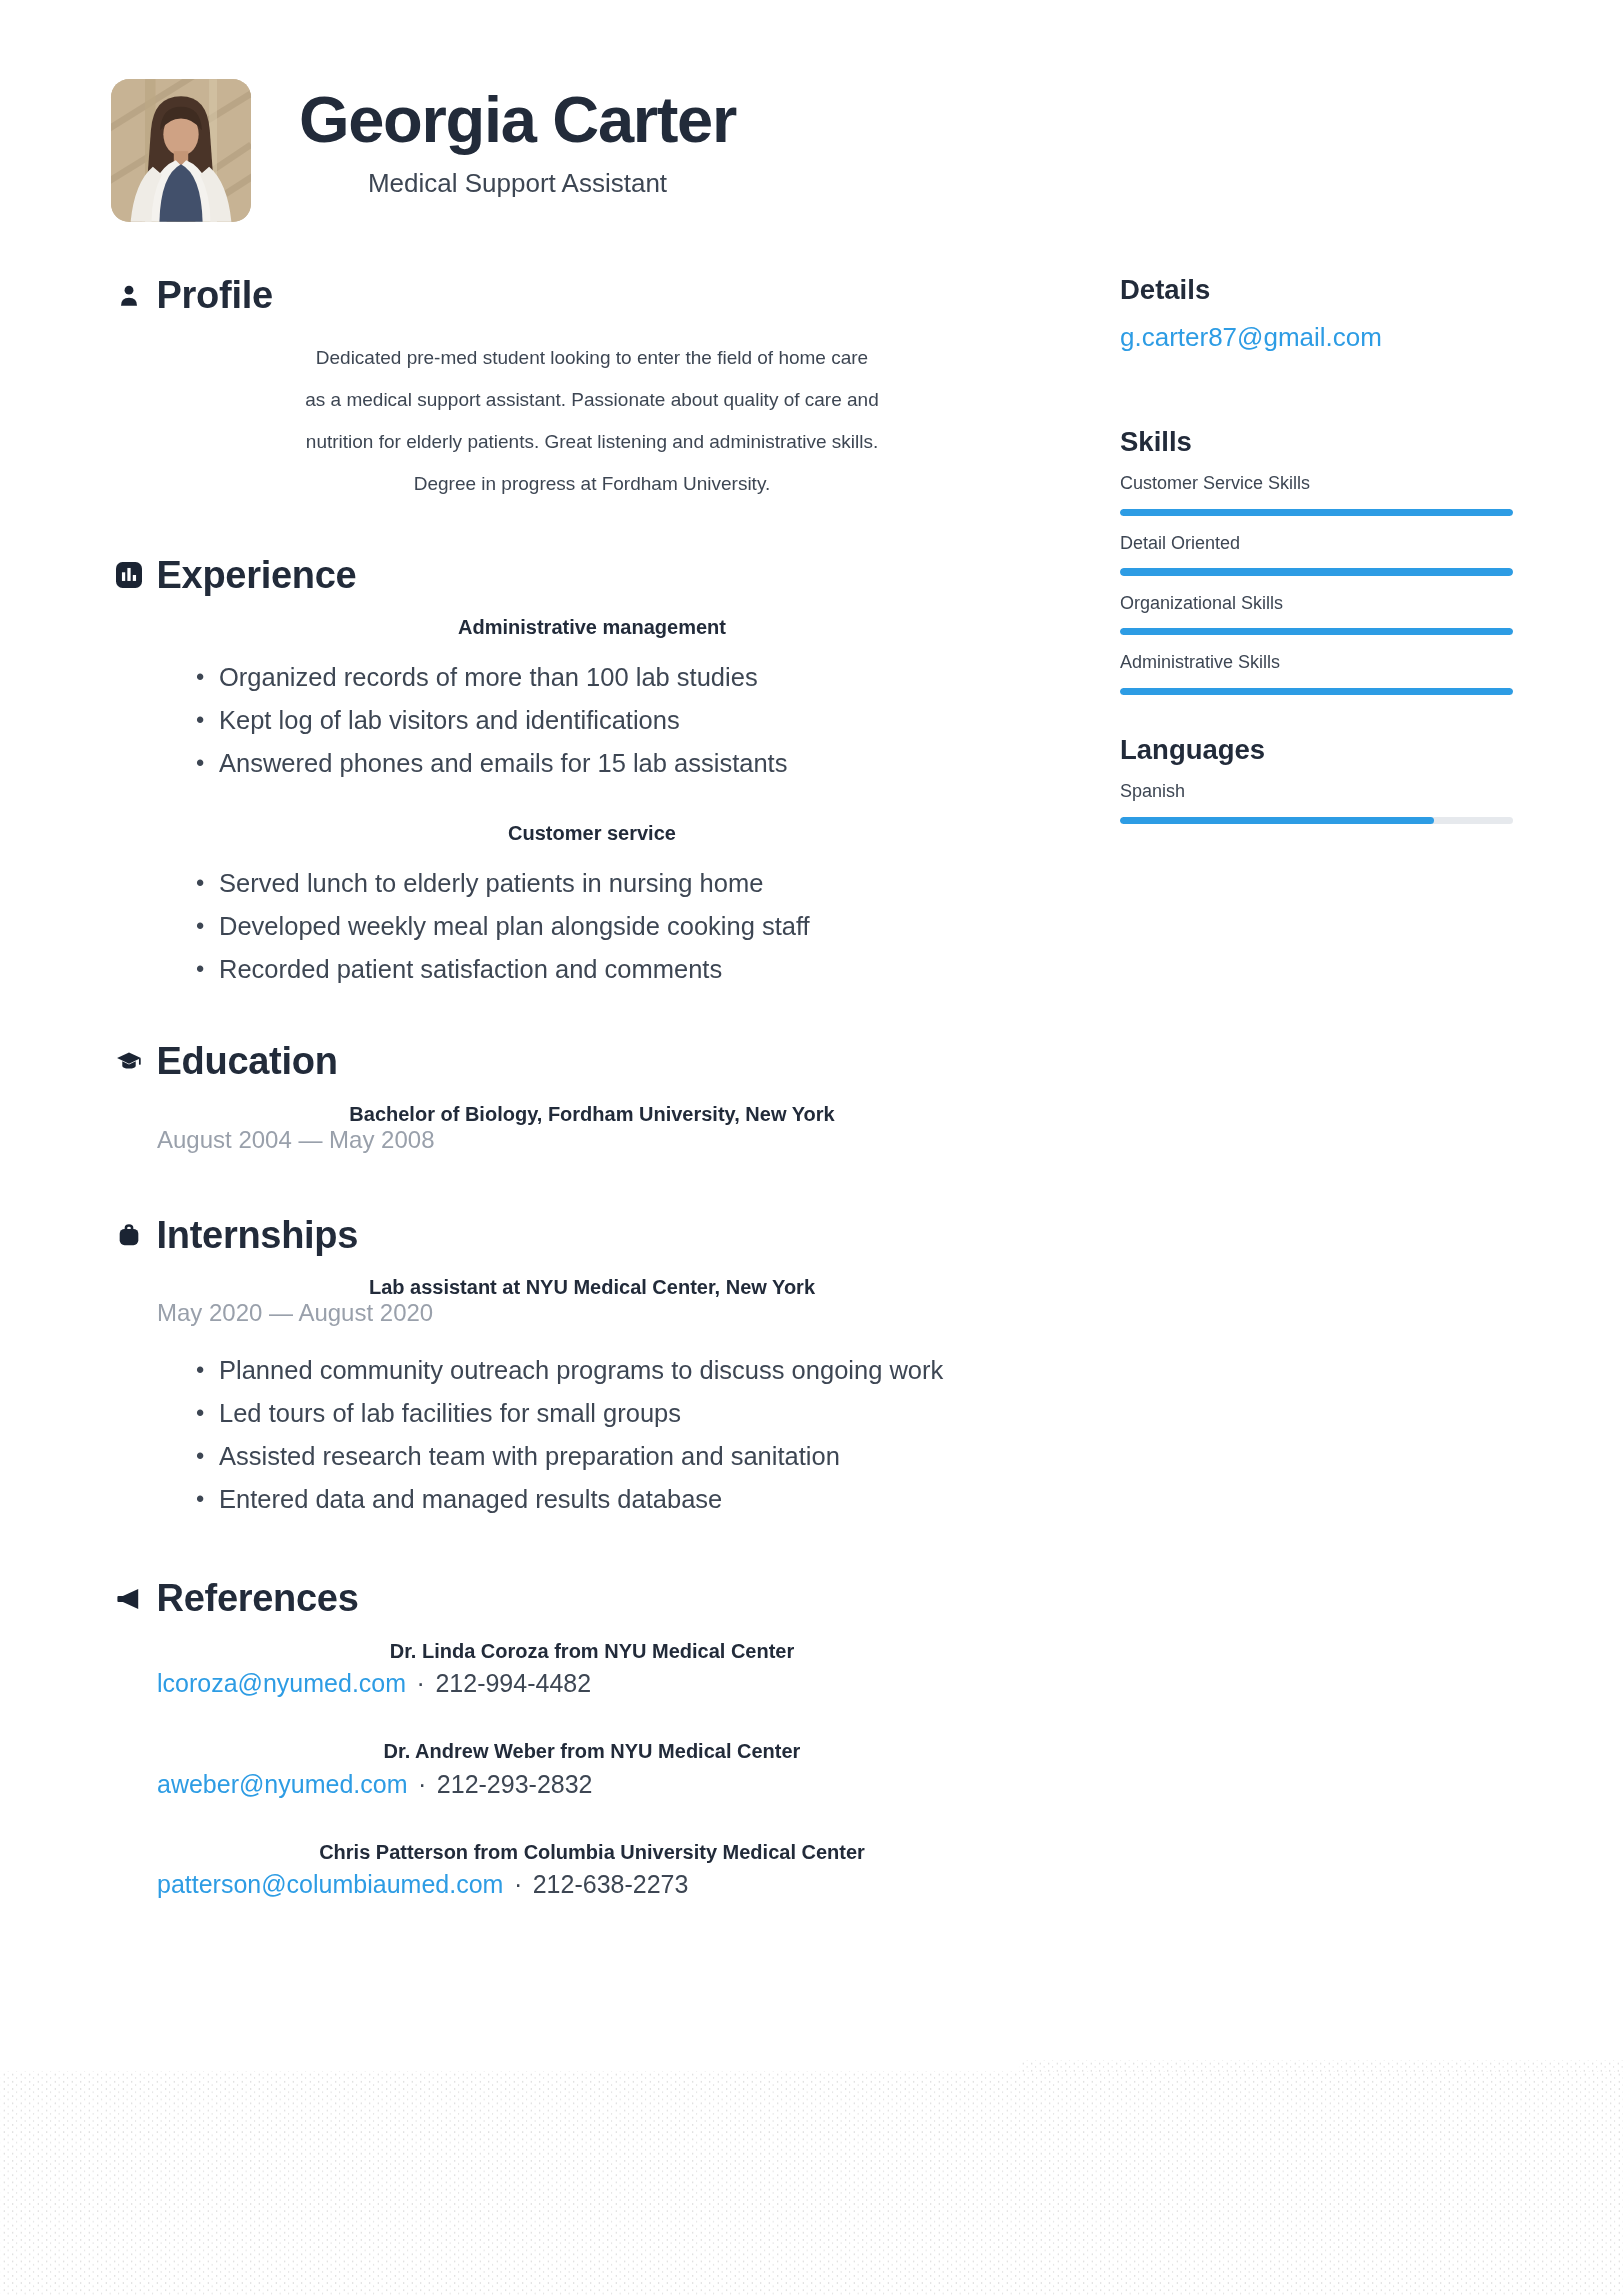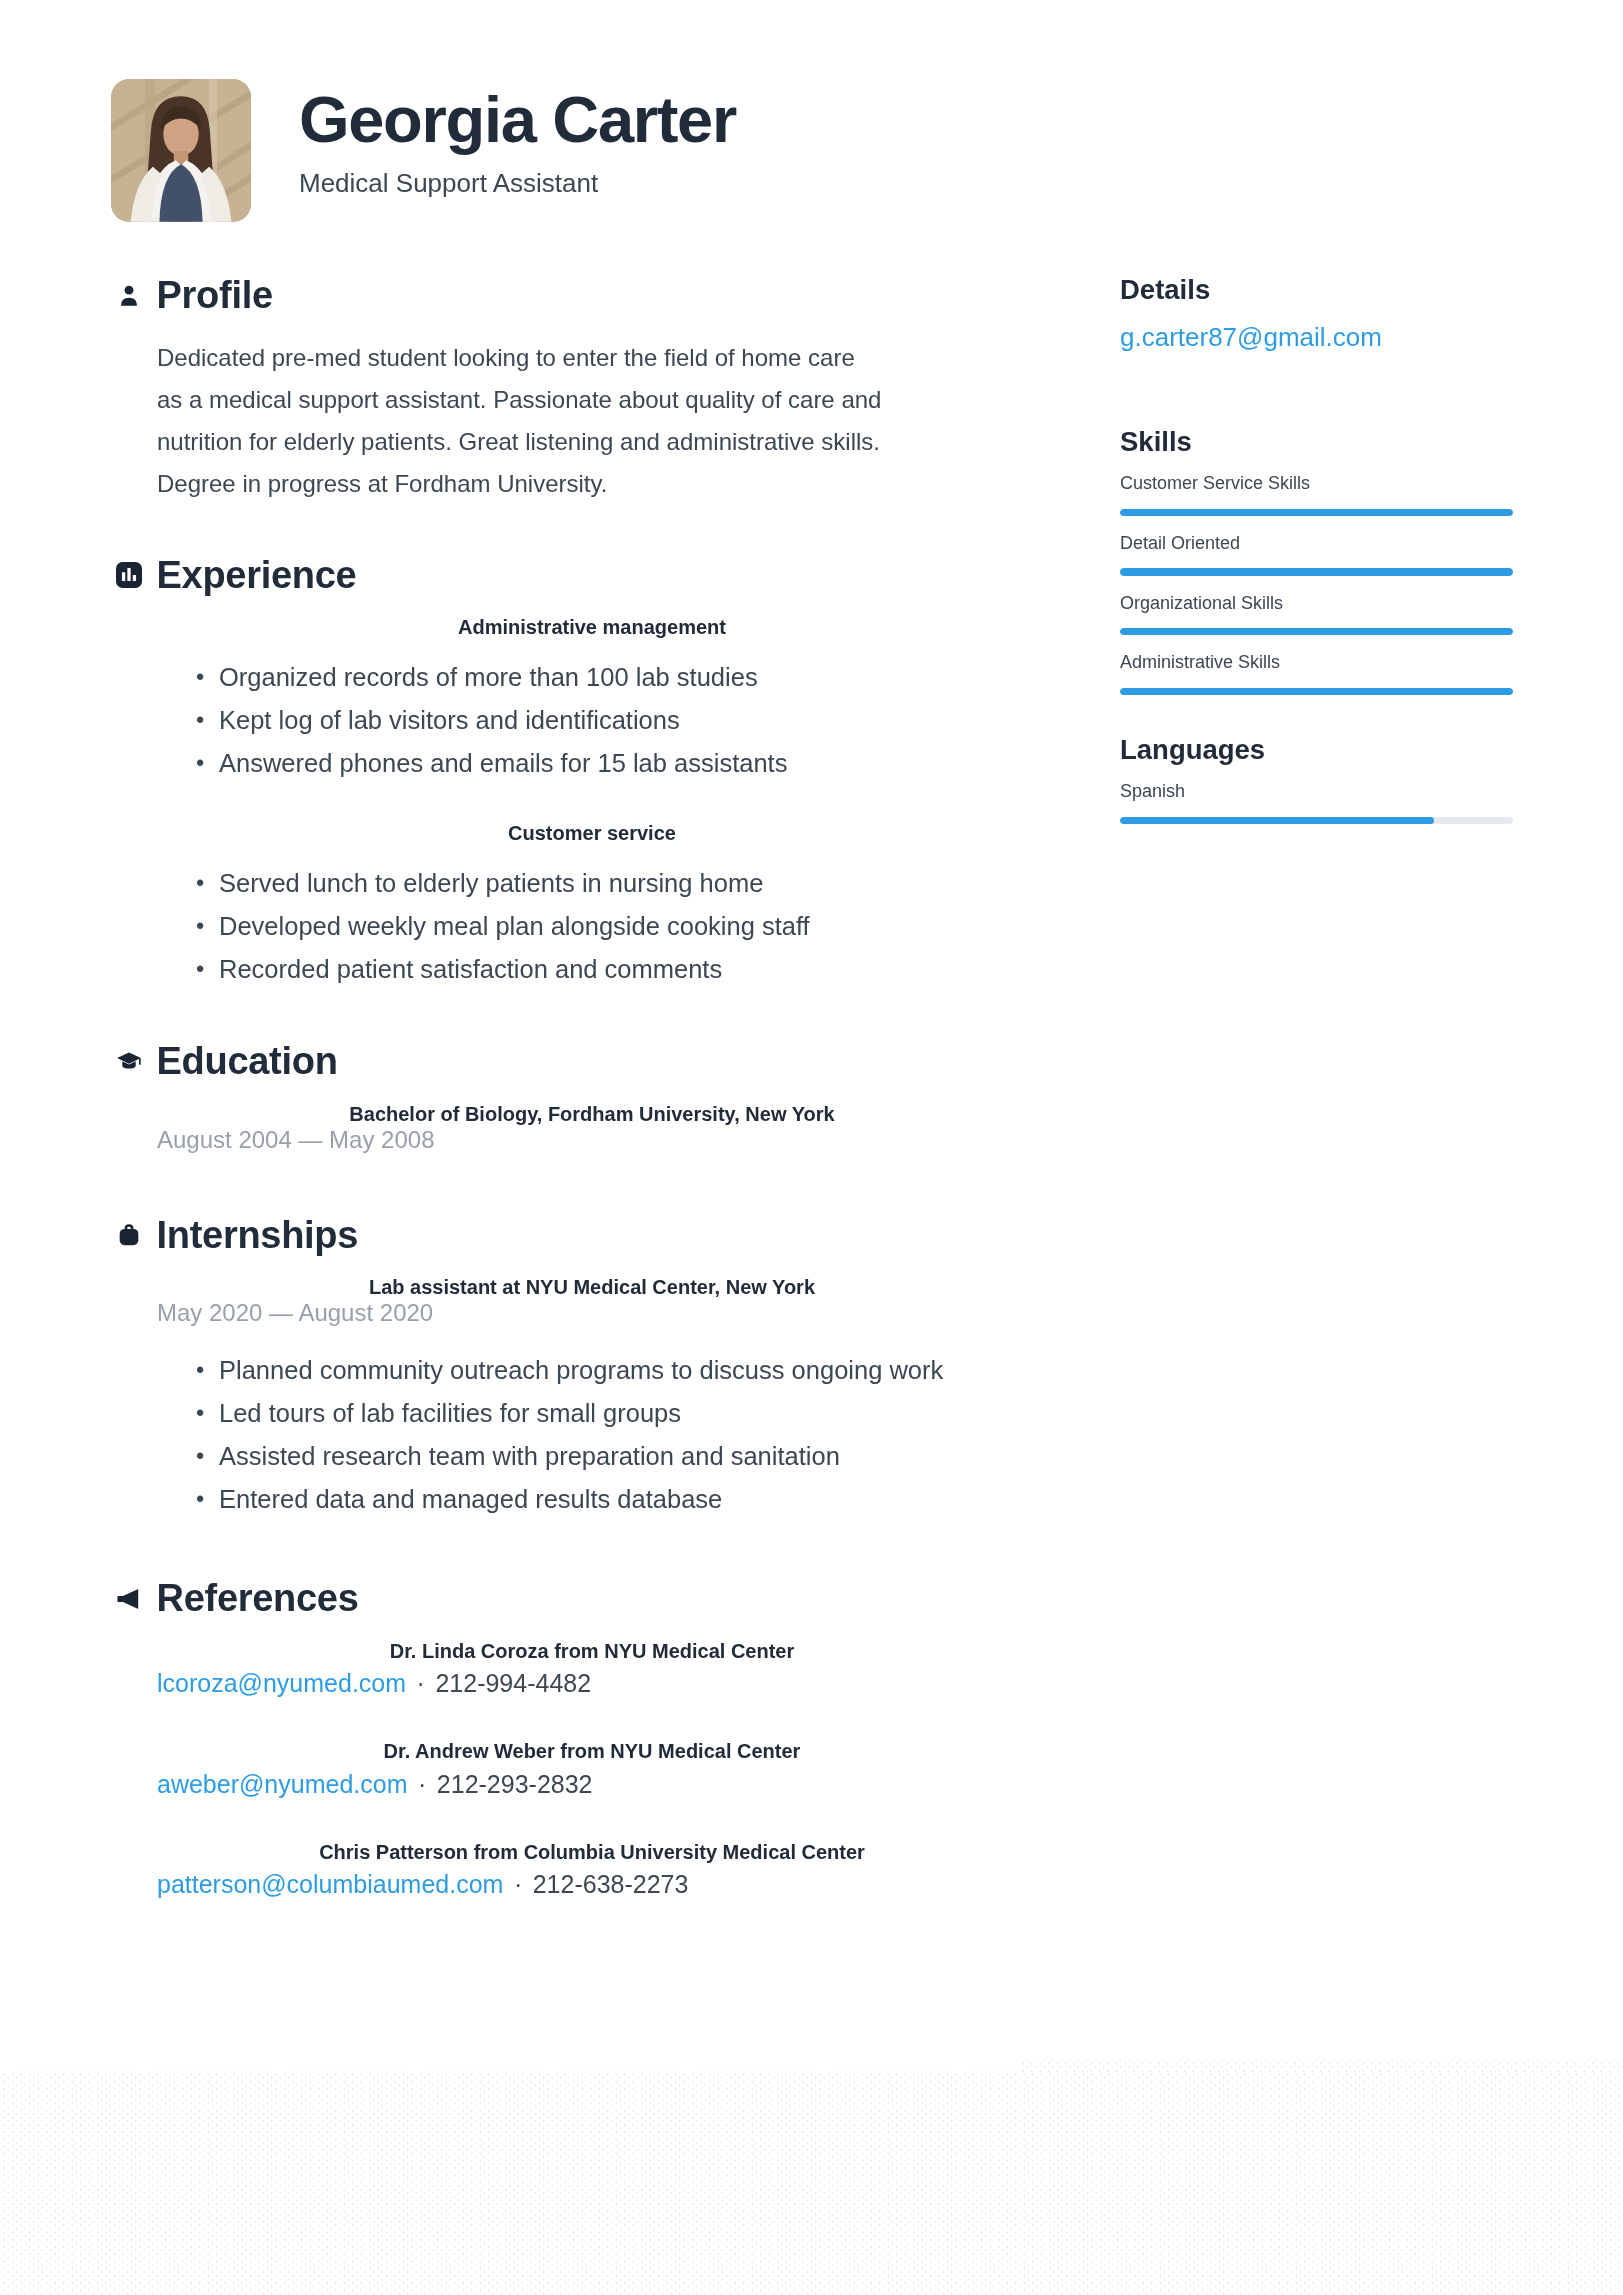"Medical Support Assistant" .idblock .subtitle { text-align: none -> center }
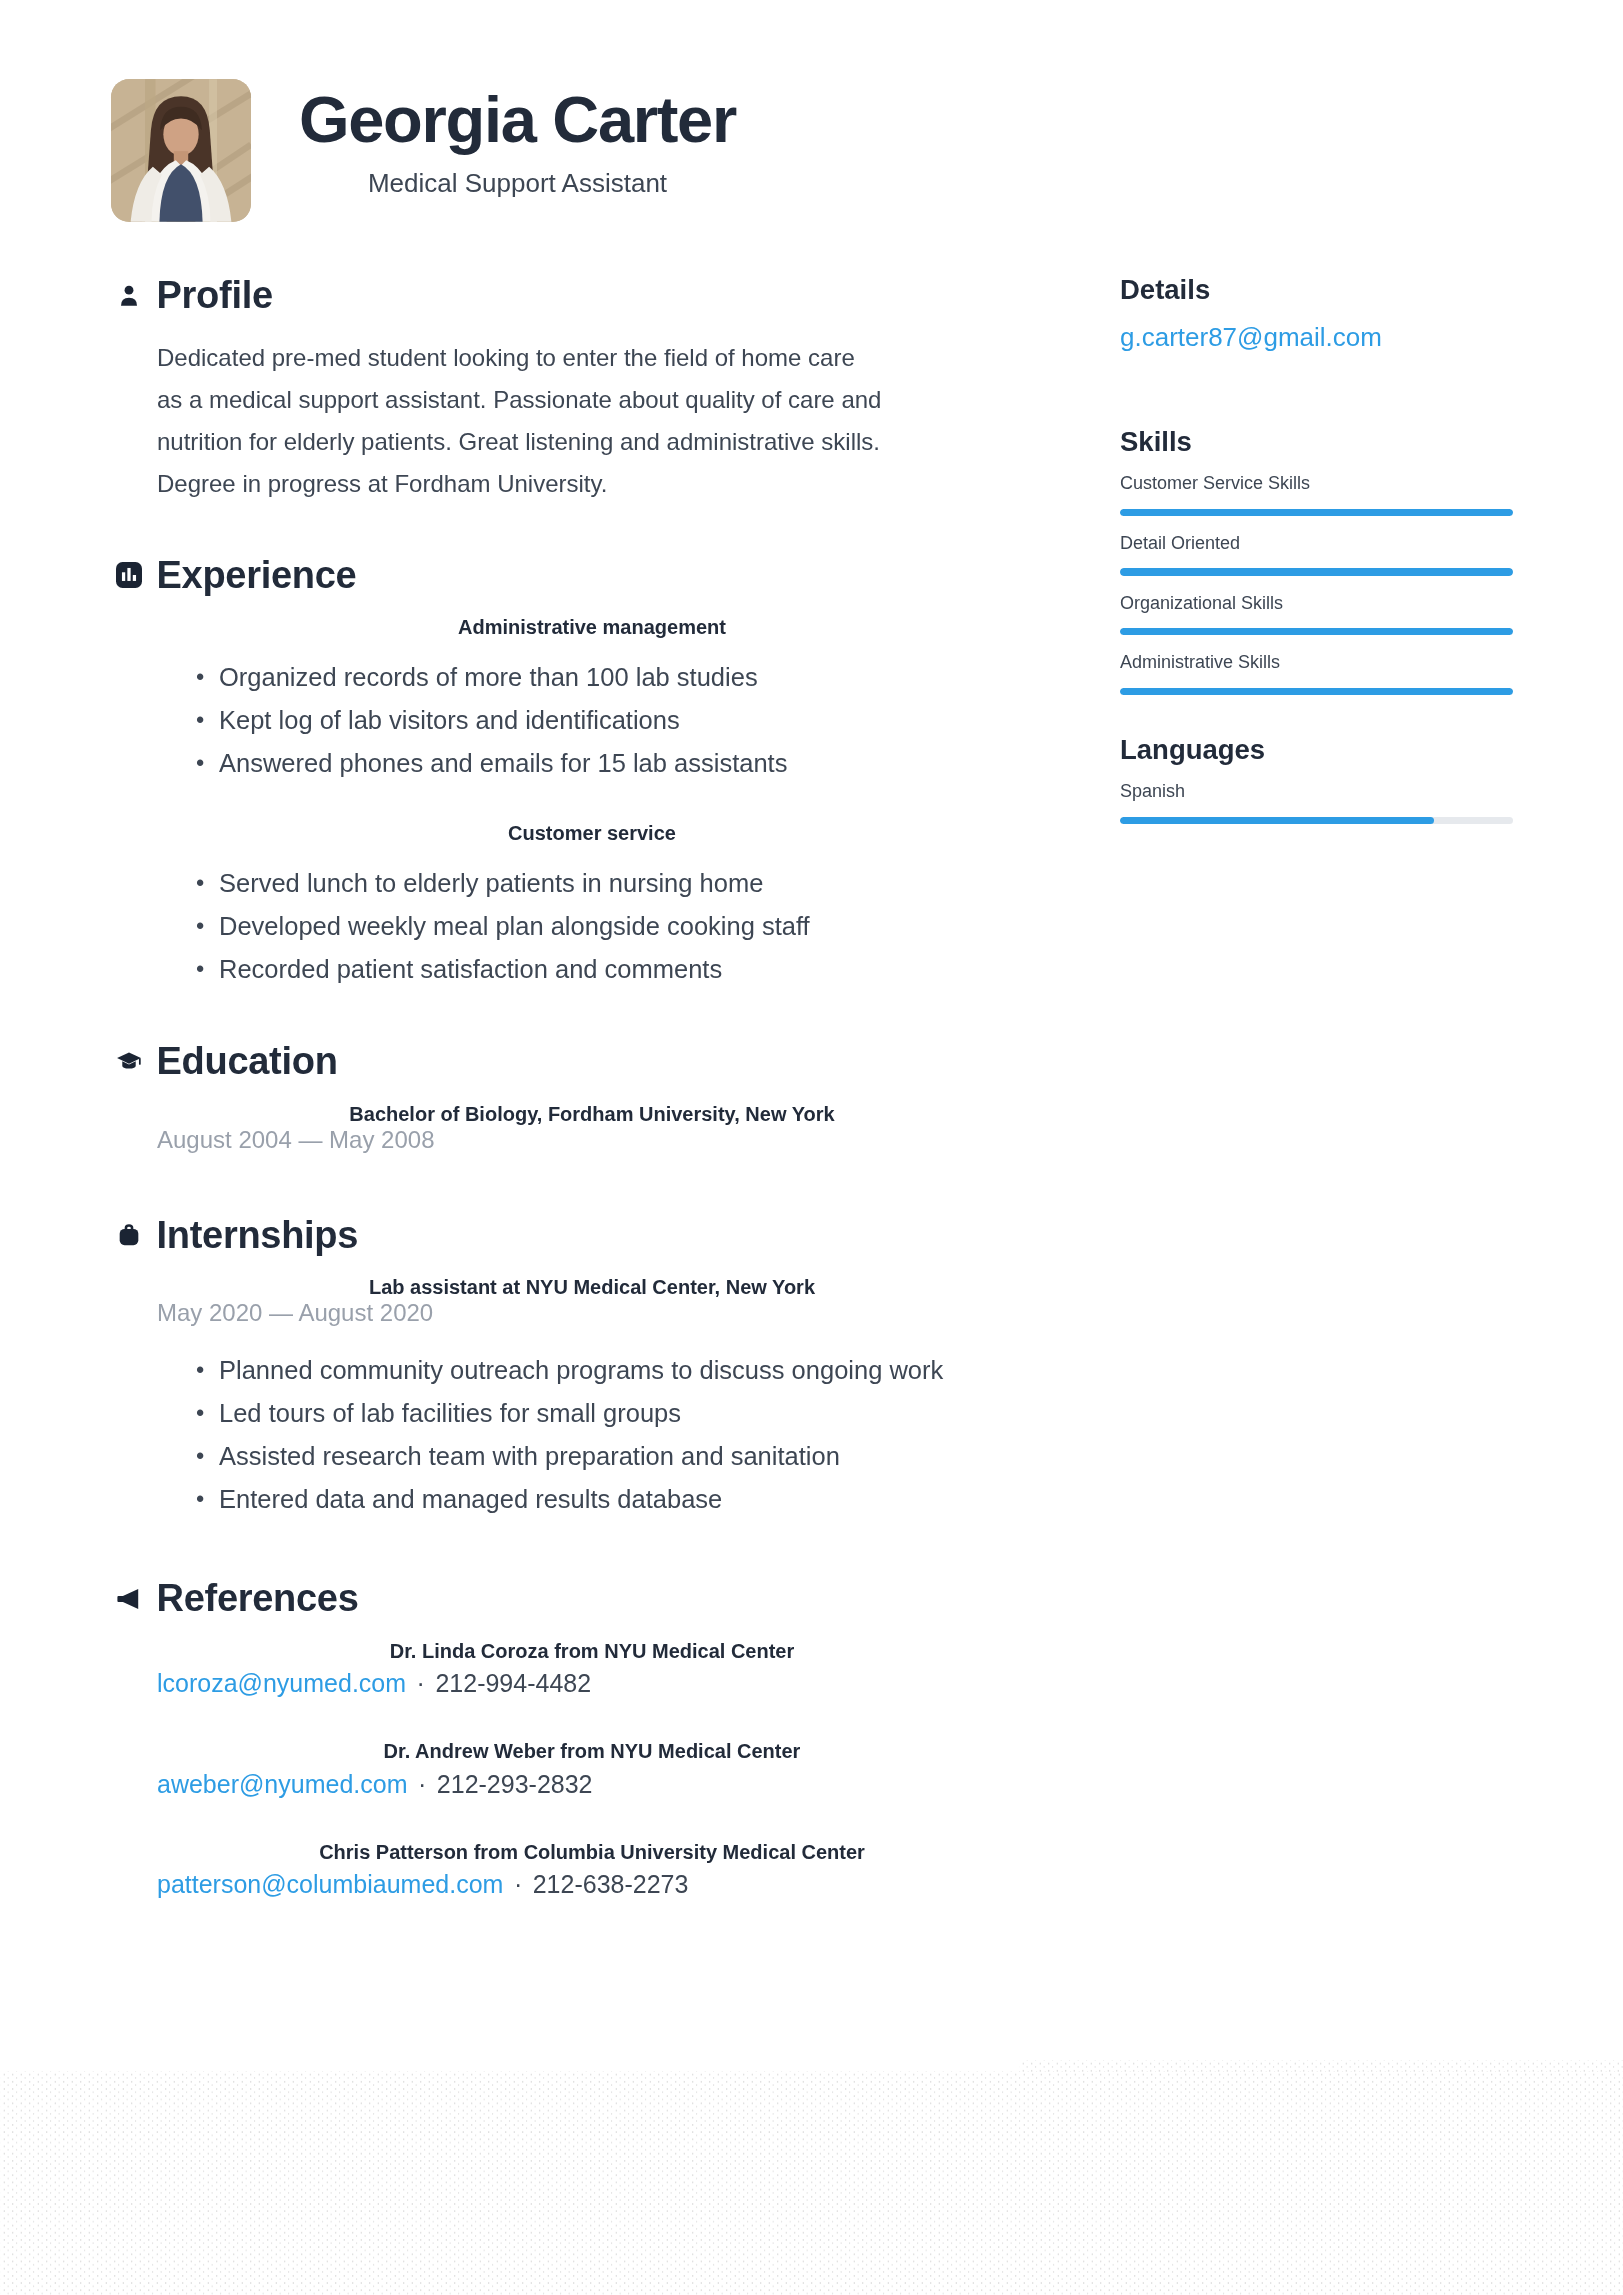"Dedicated pre-med student looking to" .body-text .line { font-size: 24px -> 19px; text-align: none -> center }
